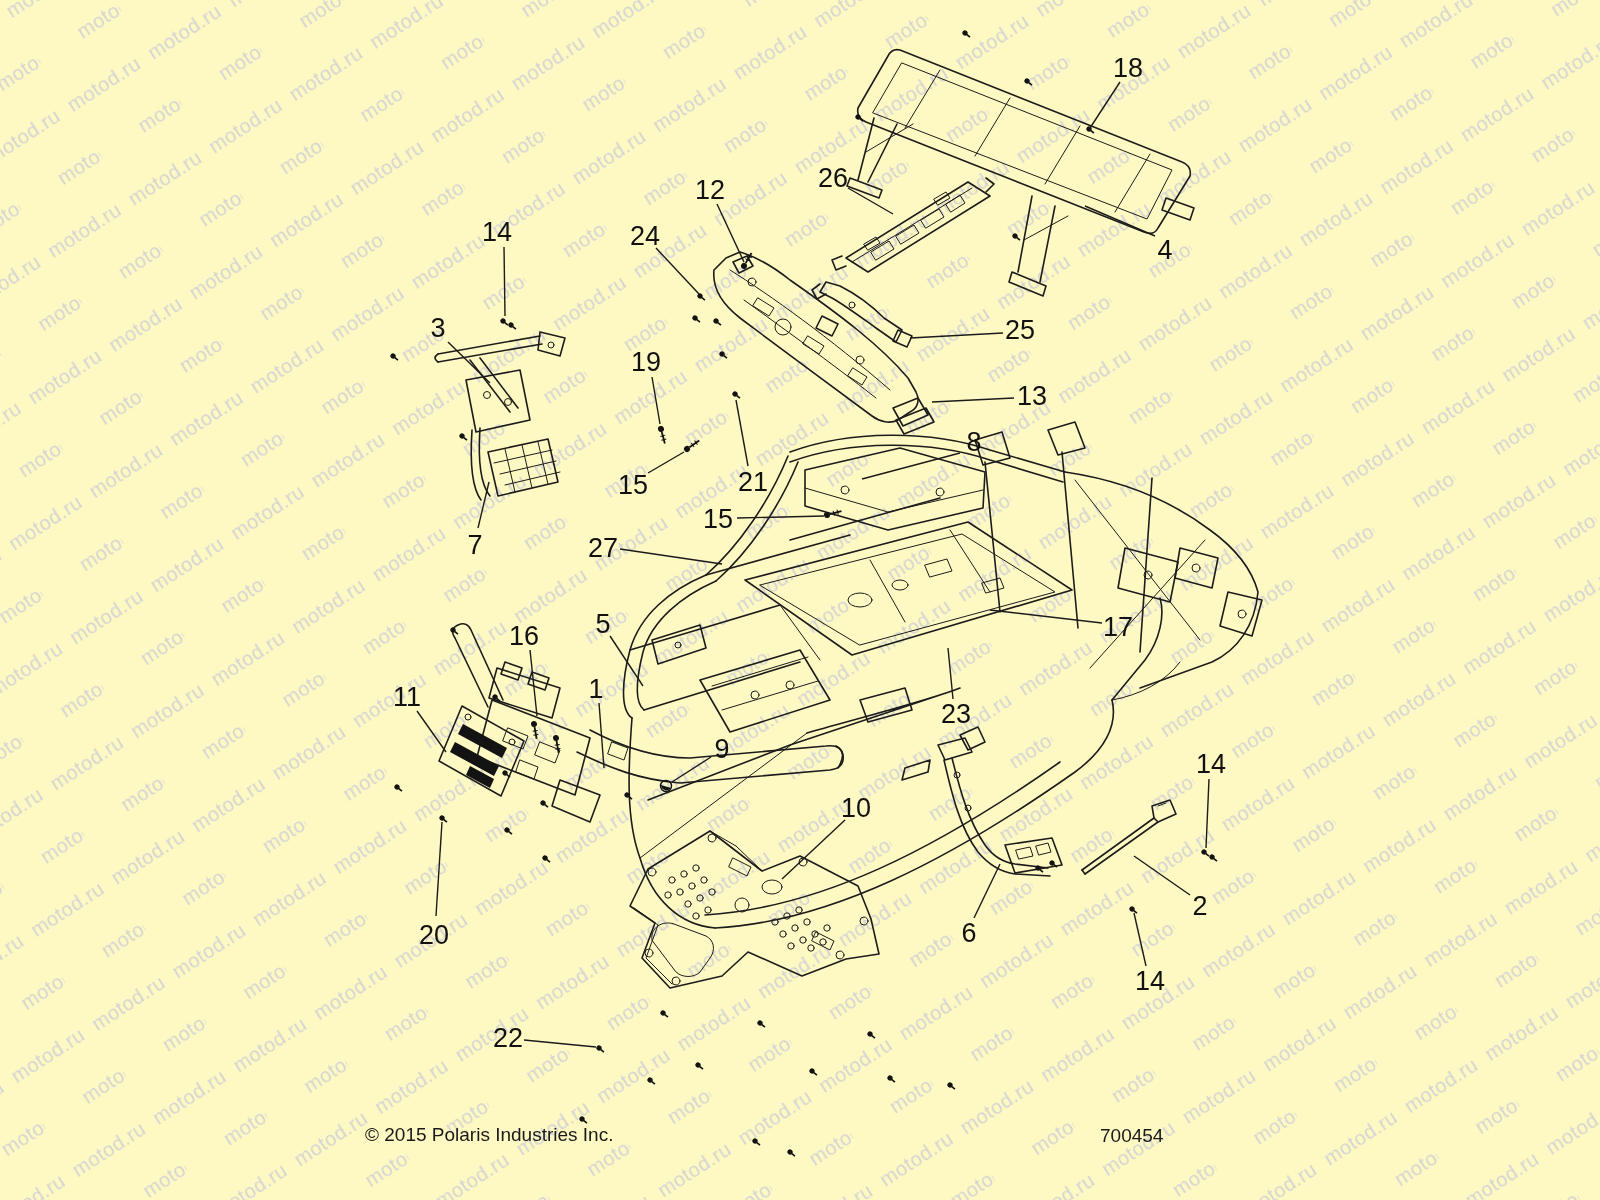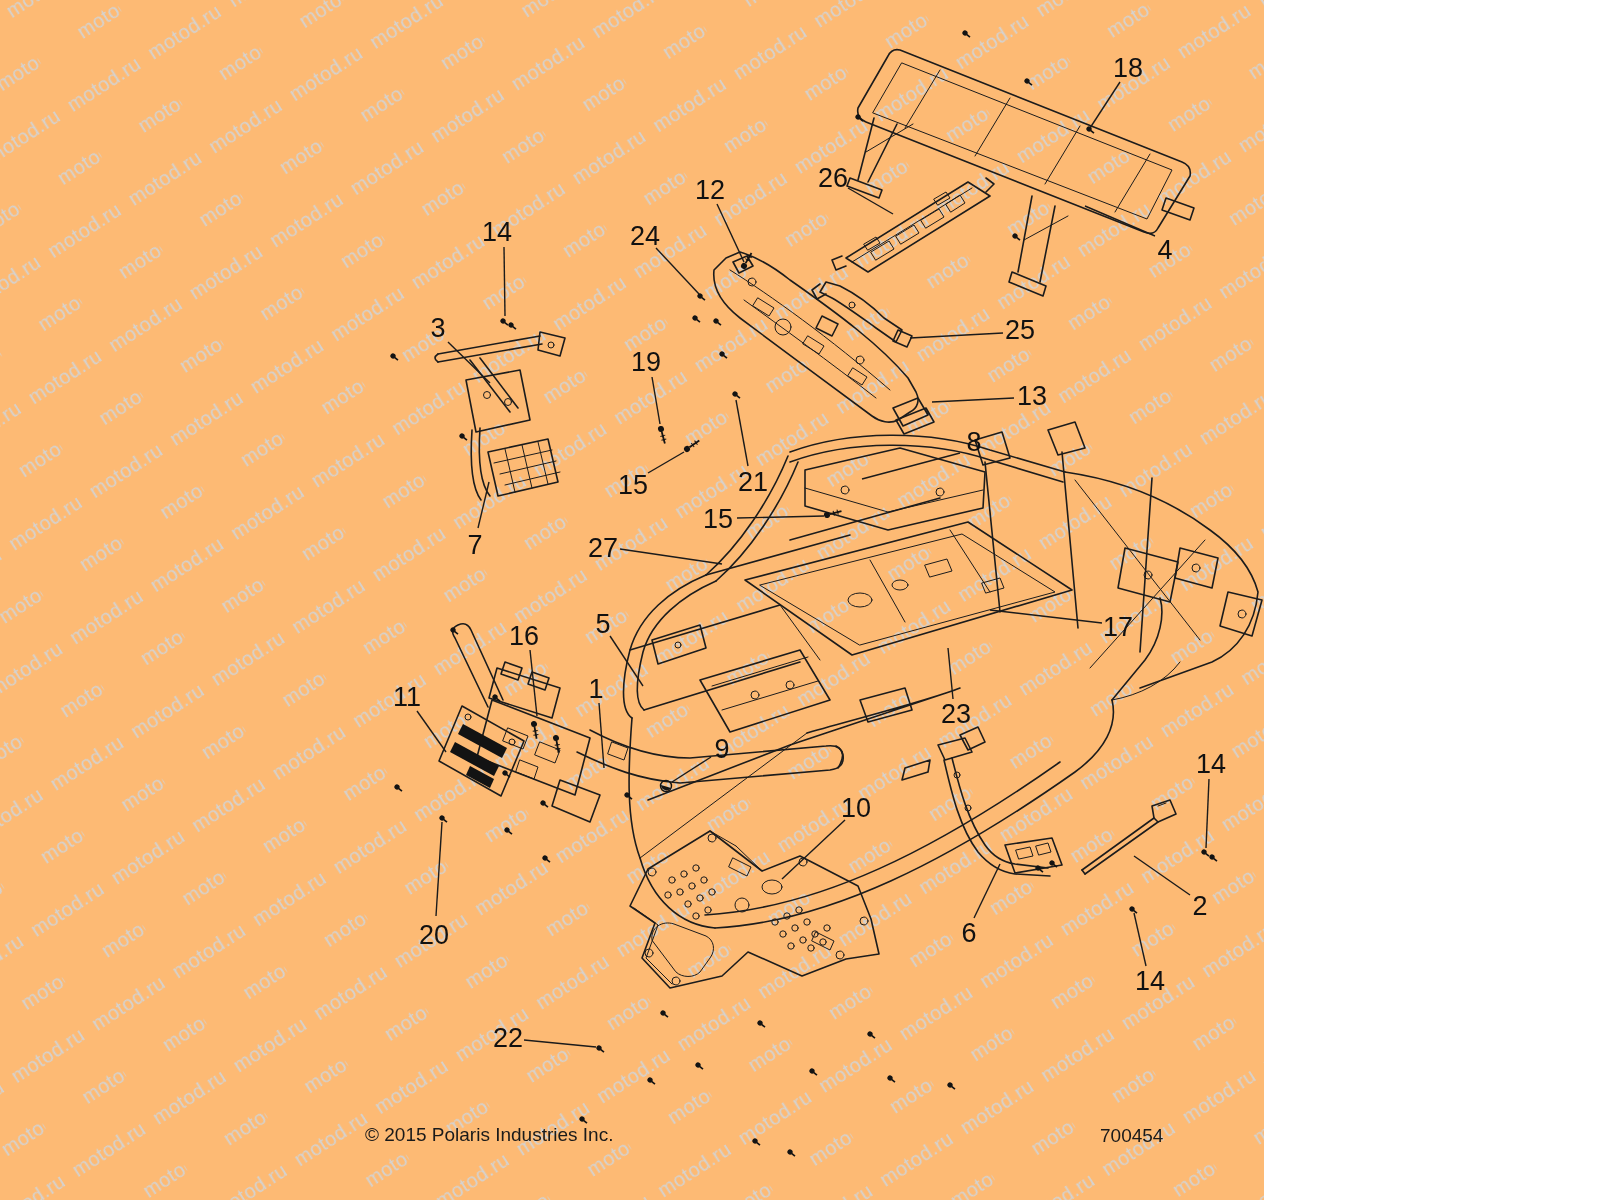"18" .stage { background: #fdba74 -> #fef9c3; width: 1264px -> 1600px }
